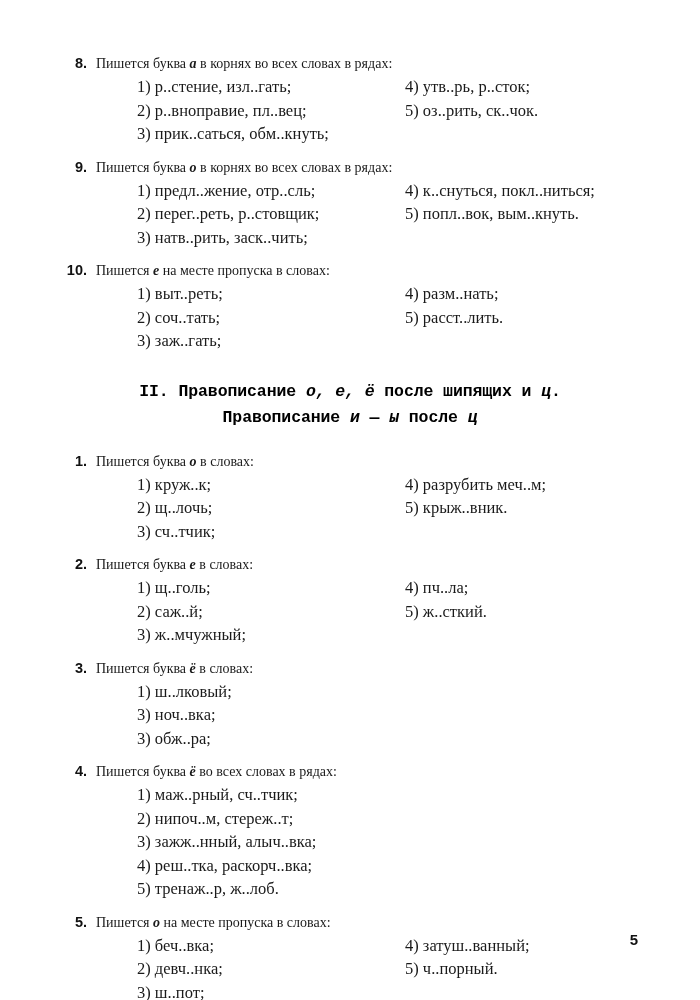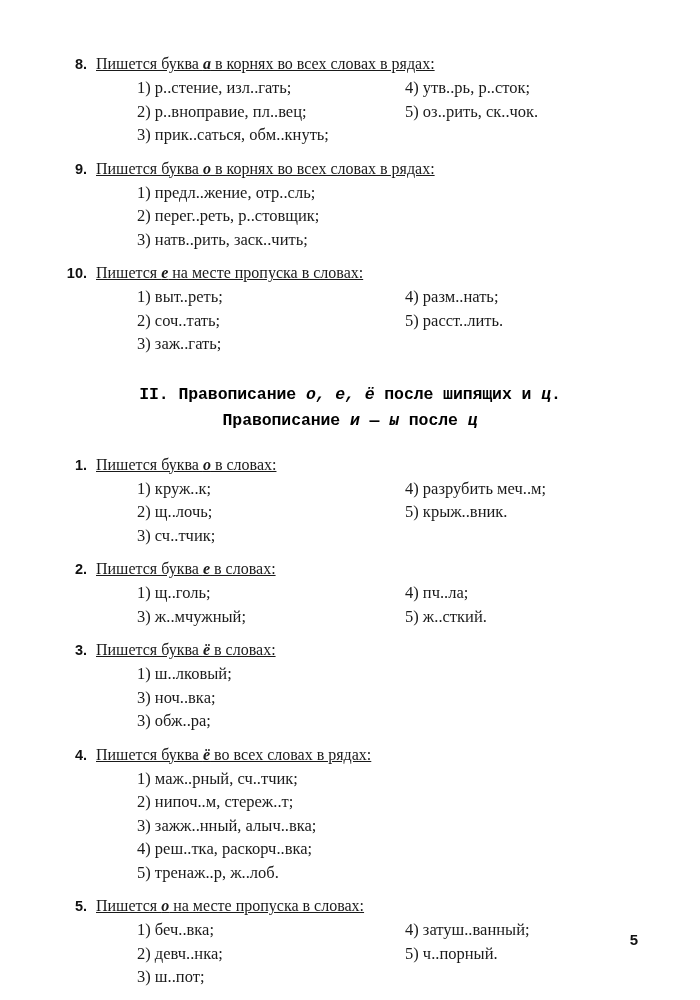"Пишется буква а в корнях" .ex-prompt { font-size: 16px -> 14px; text-decoration: underline -> none }
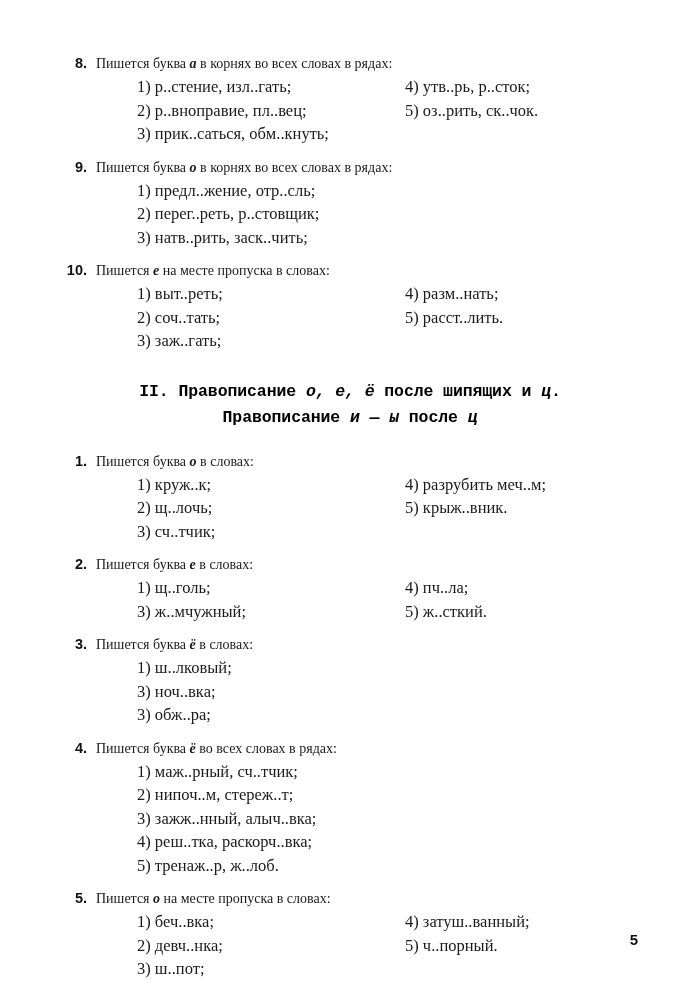"4) к..снуться, покл..ниться;" div.col { html: none -> <div><div>4) к..снуться, покл..ниться;</div><div>5) попл..вок, вым..кнуть.</div></div> }
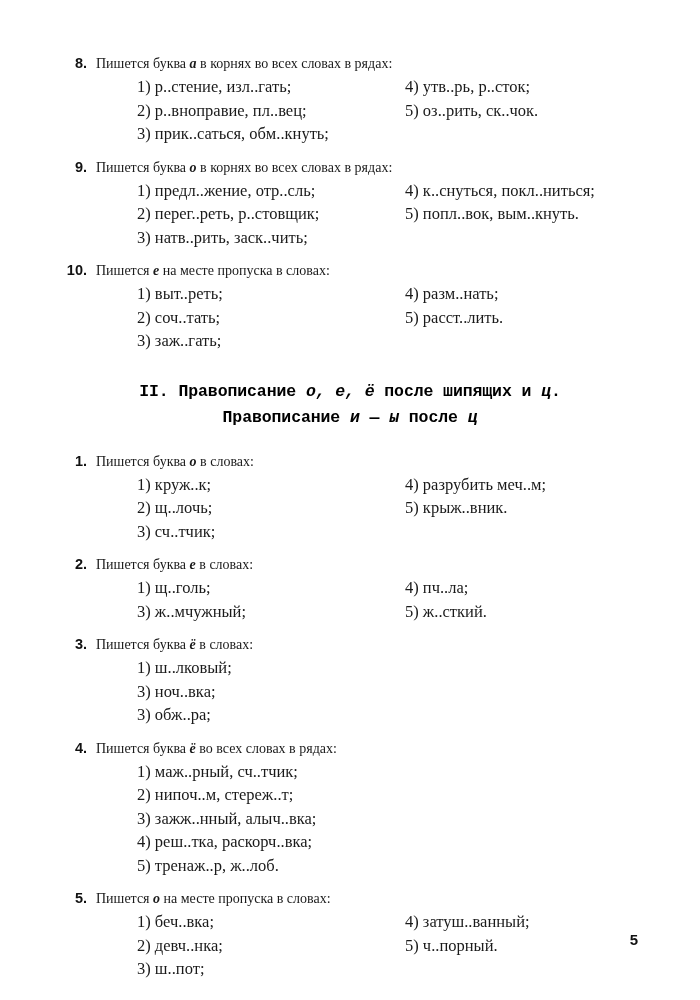"2) саж..й;" div.opt { html: none -> <div>2) саж..й;</div> }
